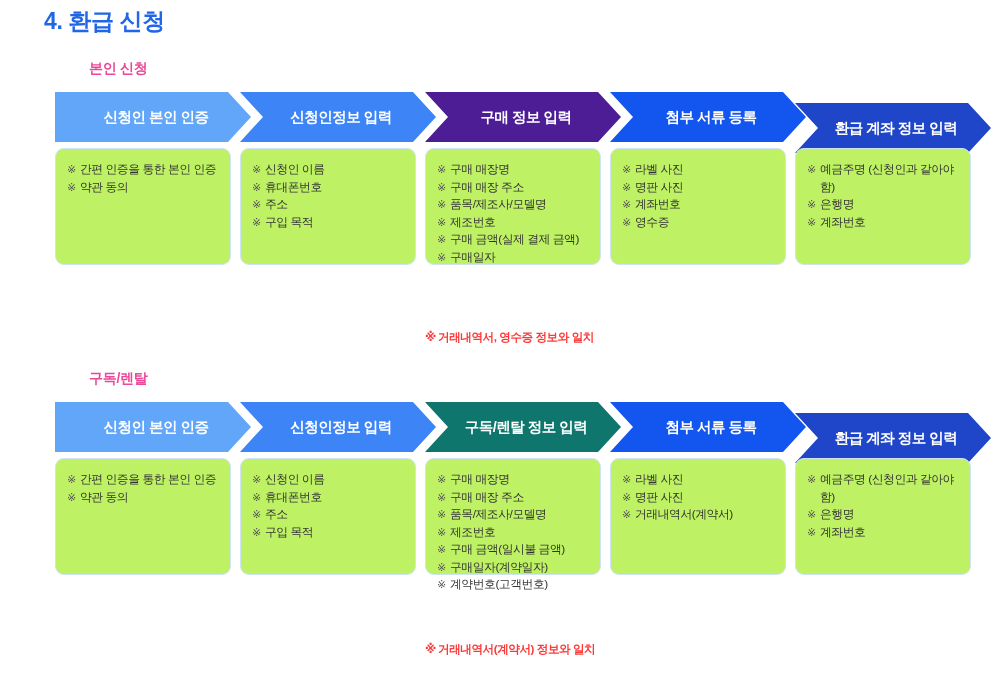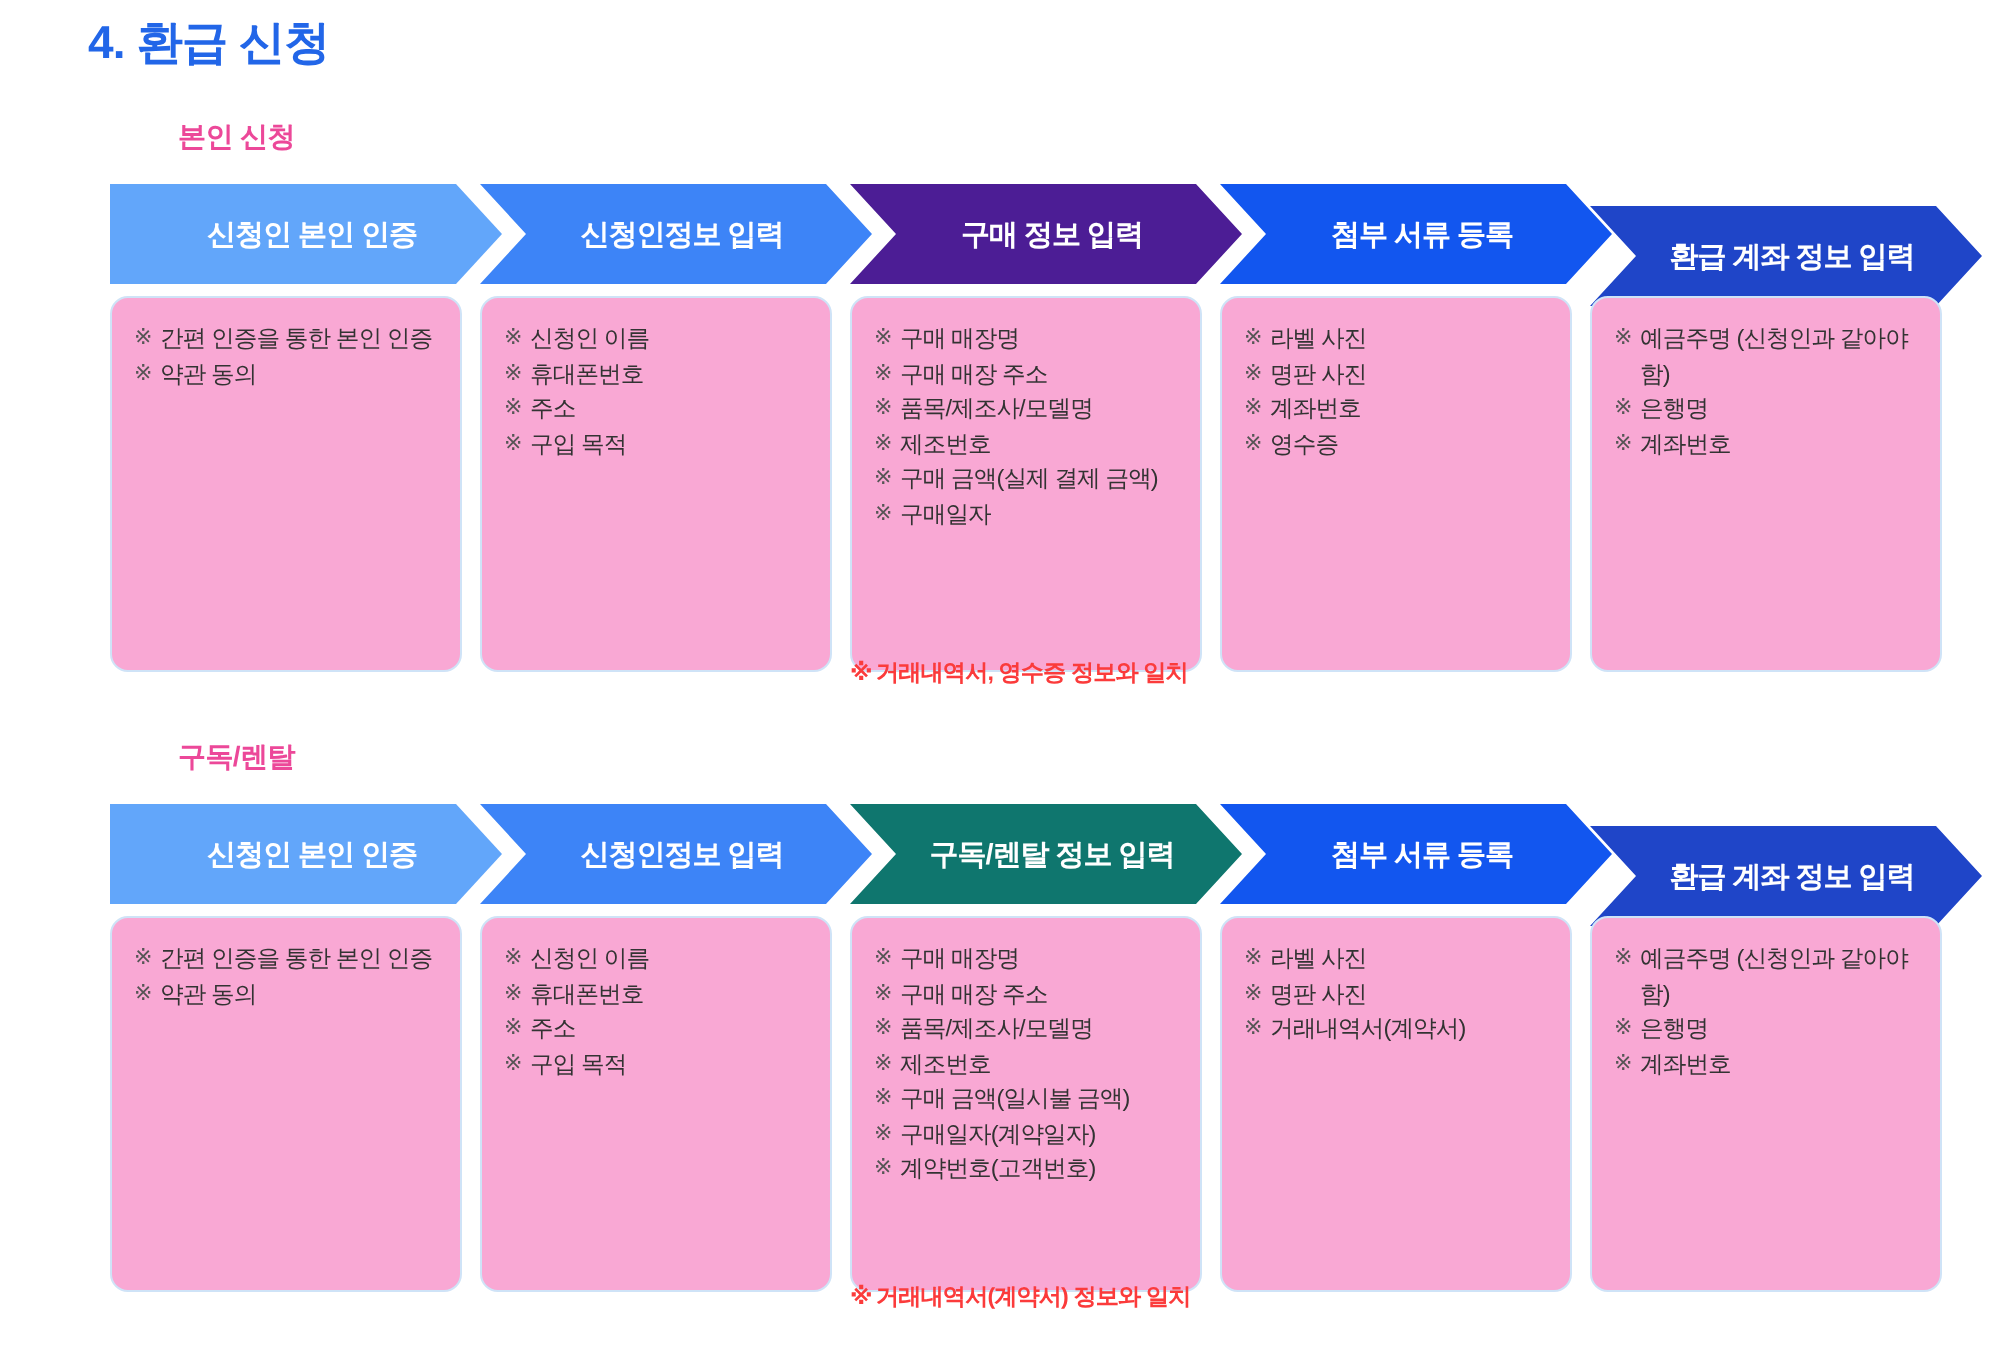"간편 인증을 통한 본인 인증" .box { background: #f9a8d4 -> #bef264; height: 188px -> 117px }
